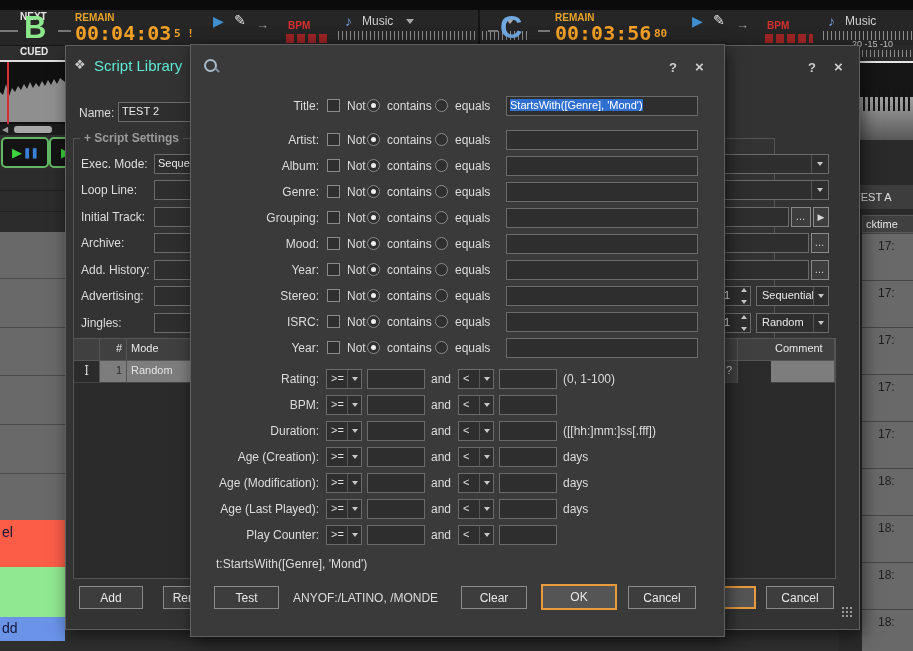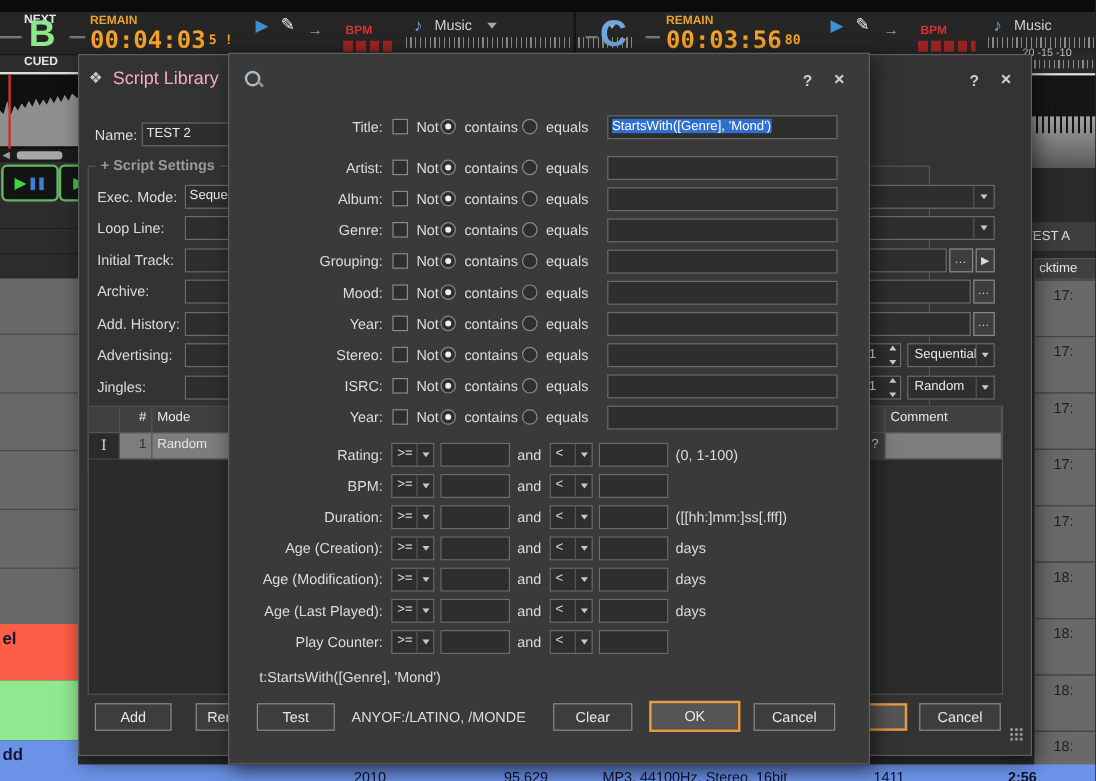"Script Library" .dim { color: #f9a8d4 -> #5eead4 }
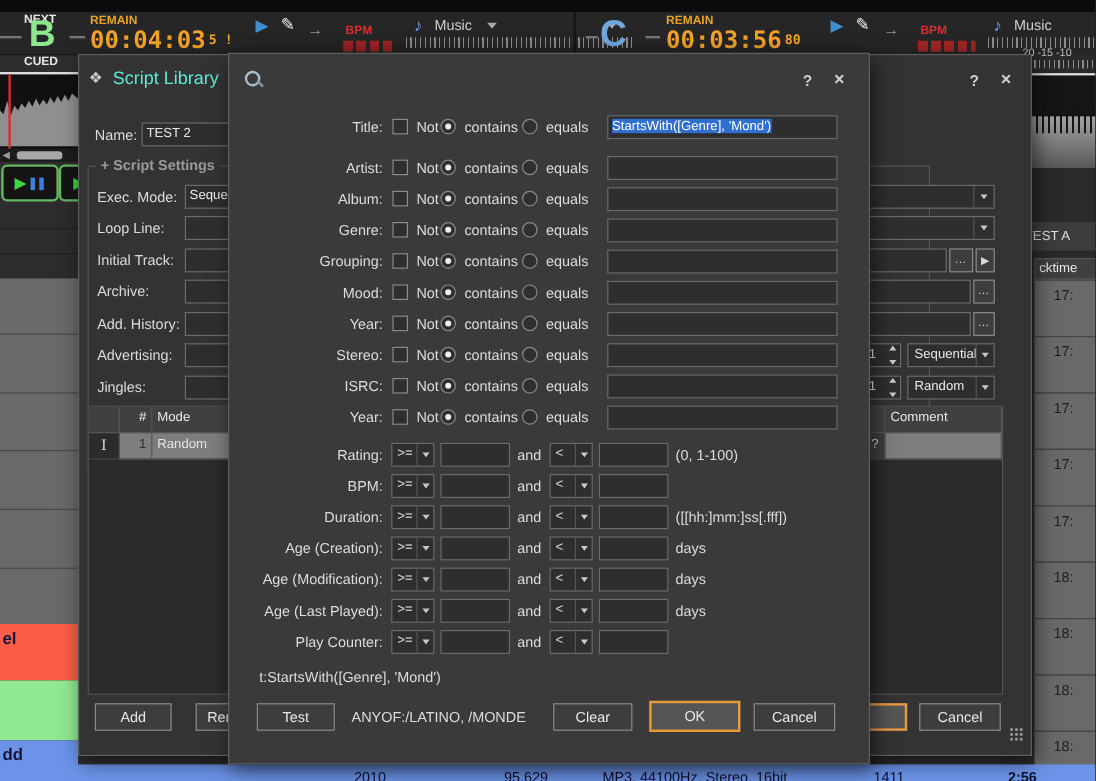"Comment" #sltable .hc-comment { margin-left: none -> 33px }
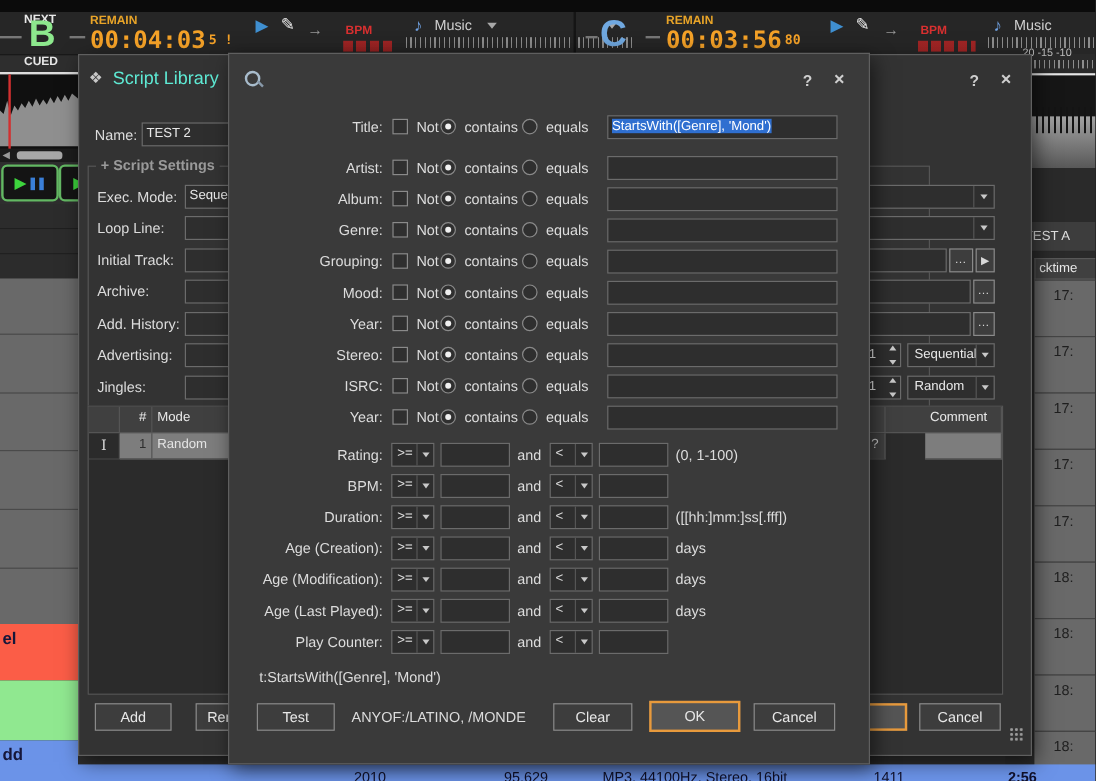"el" .rowtag { font-weight: bold -> normal }
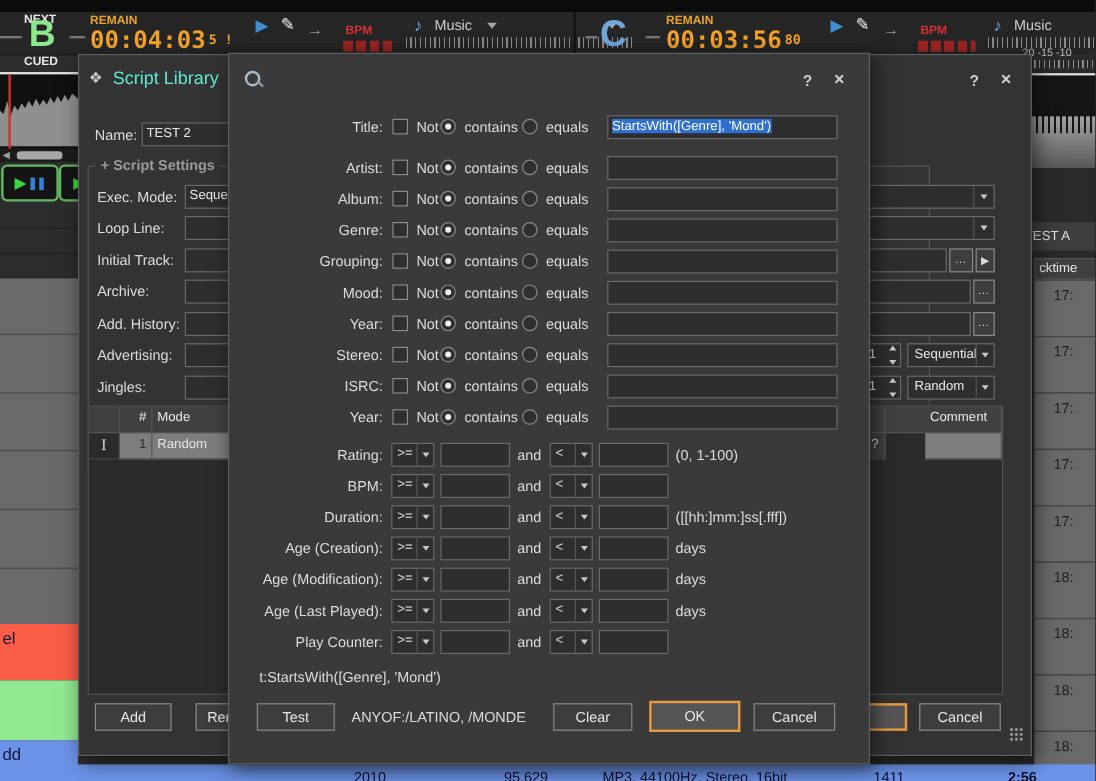"2010" div.abs { html: <div> <span>2010</span> <span>95.629</span> <span>MP3, 44100Hz, Stereo, 16bit</span> <span>1411</span> <span>2:56</span> </div> -> none }
